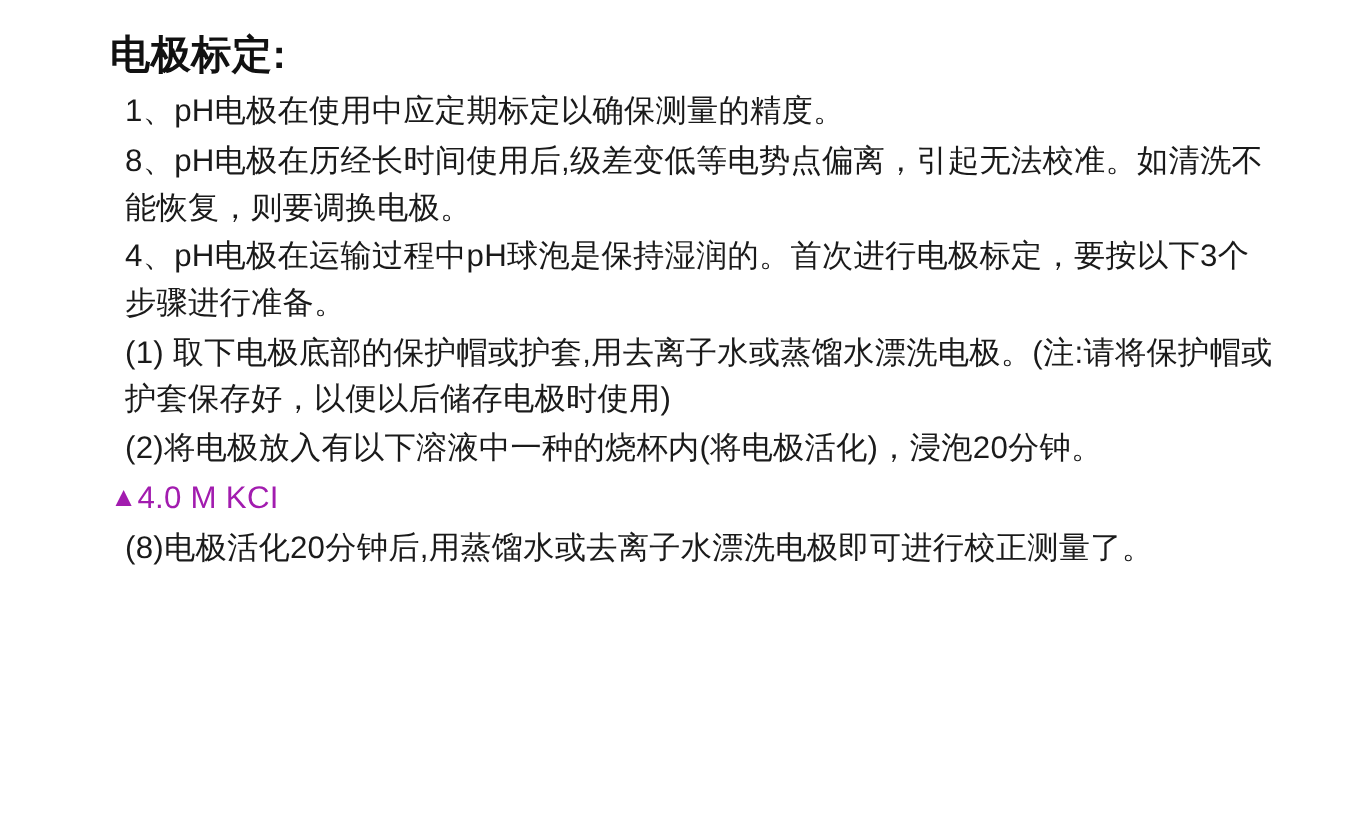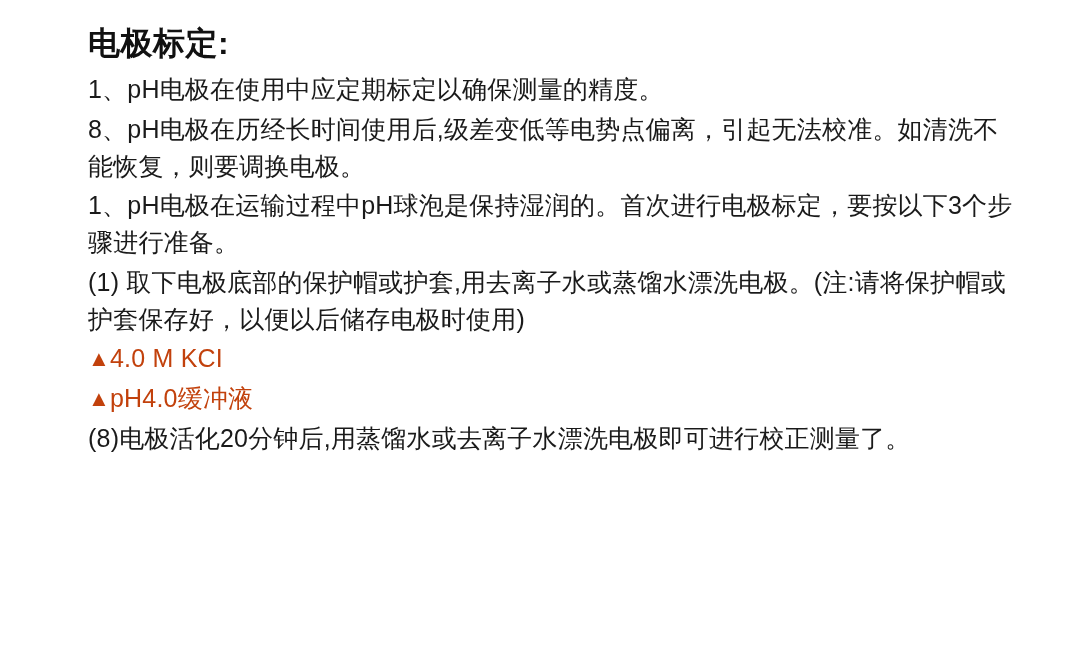"1、pH电极在使用中应定期标定以确保测量的精度。" .para { margin: 0 0 3px 0 -> 0 0 3px 12px }
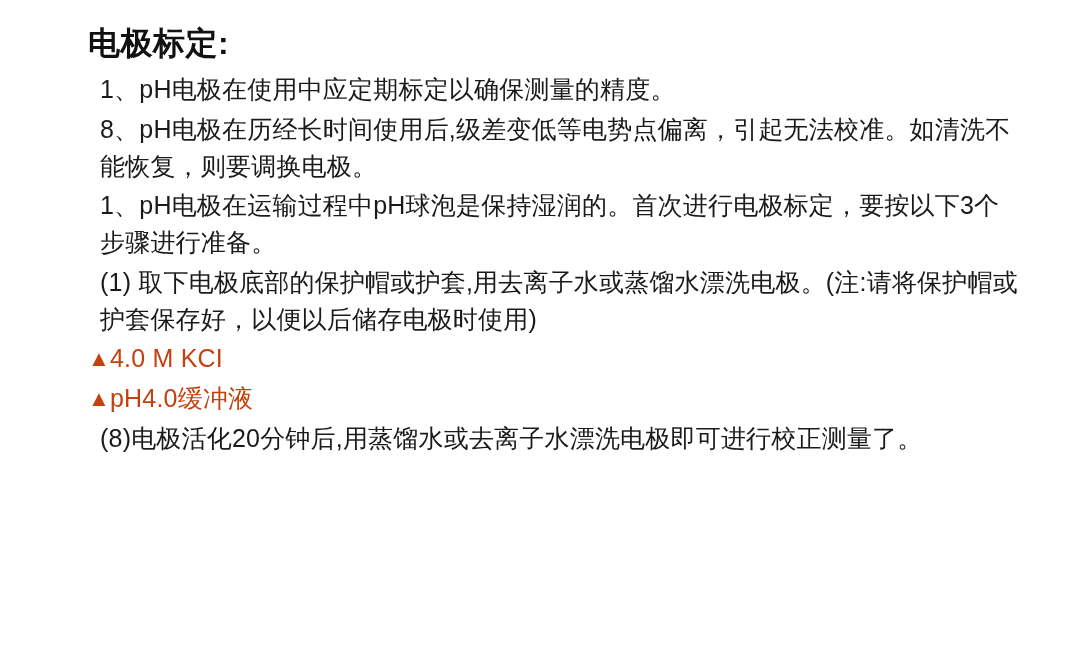"1、pH电极在运输过程中pH球泡是保持湿润的。首次进行电极标定，要按以下3个步骤" p.para { text: 1 -> 4 }
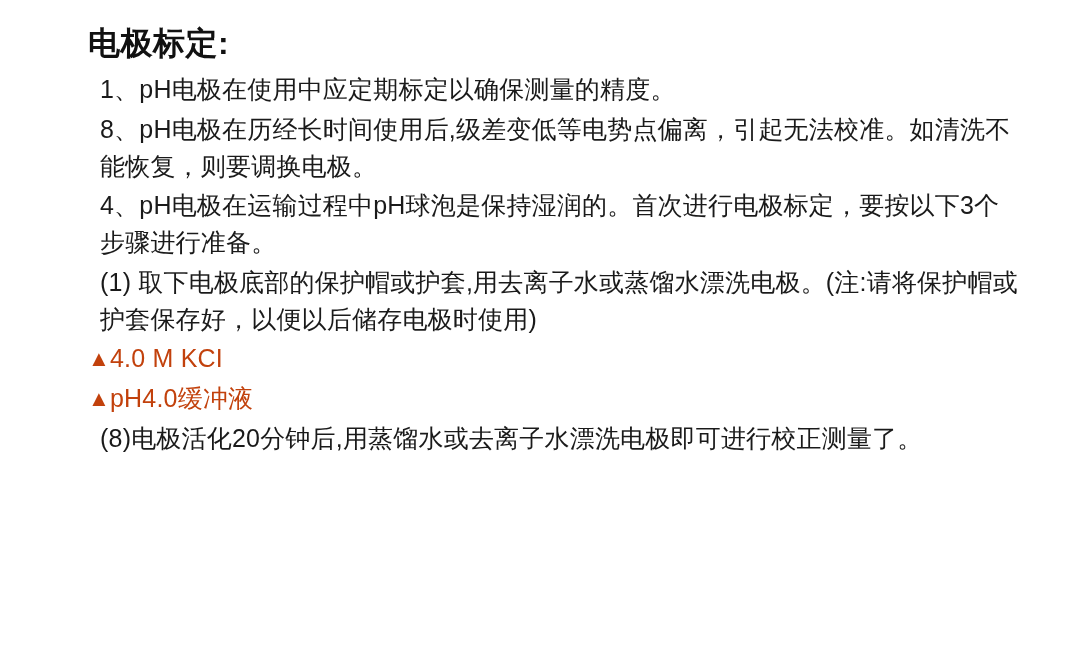"(2)将电极放入有以下溶液中一种的烧杯内(将电极活化)，浸泡20分钟。" p.para { html: none -> <p>(2)将电极放入有以下溶液中一种的烧杯内(将电极活化)，浸泡20分钟。</p> }
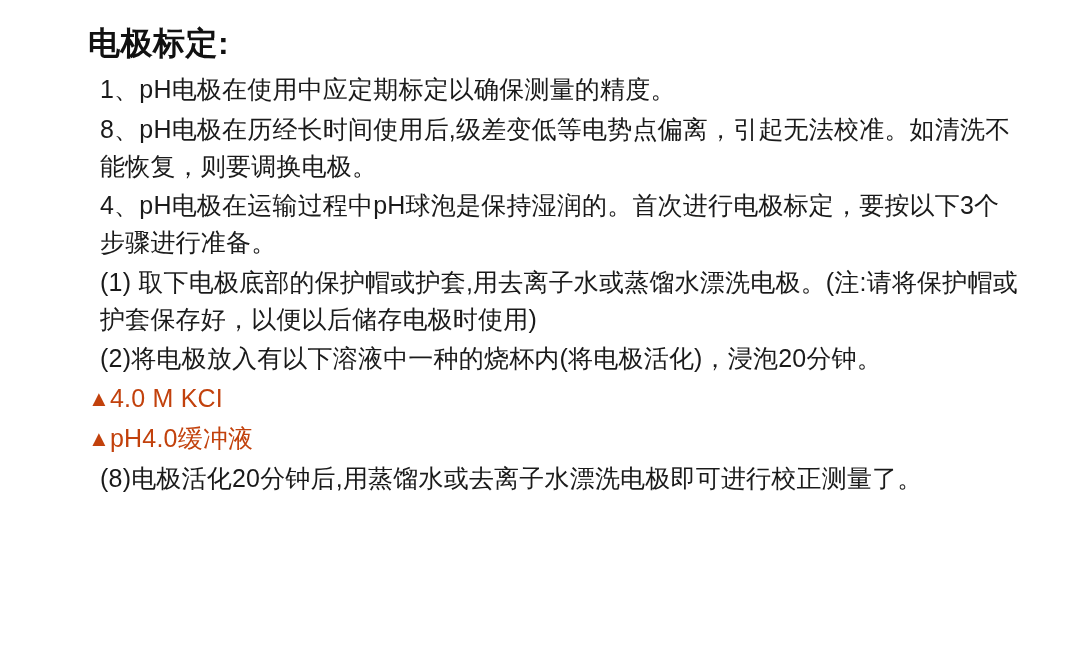"▲4.0 M KCI" .bullet-line { color: #c2410c -> #a21caf }
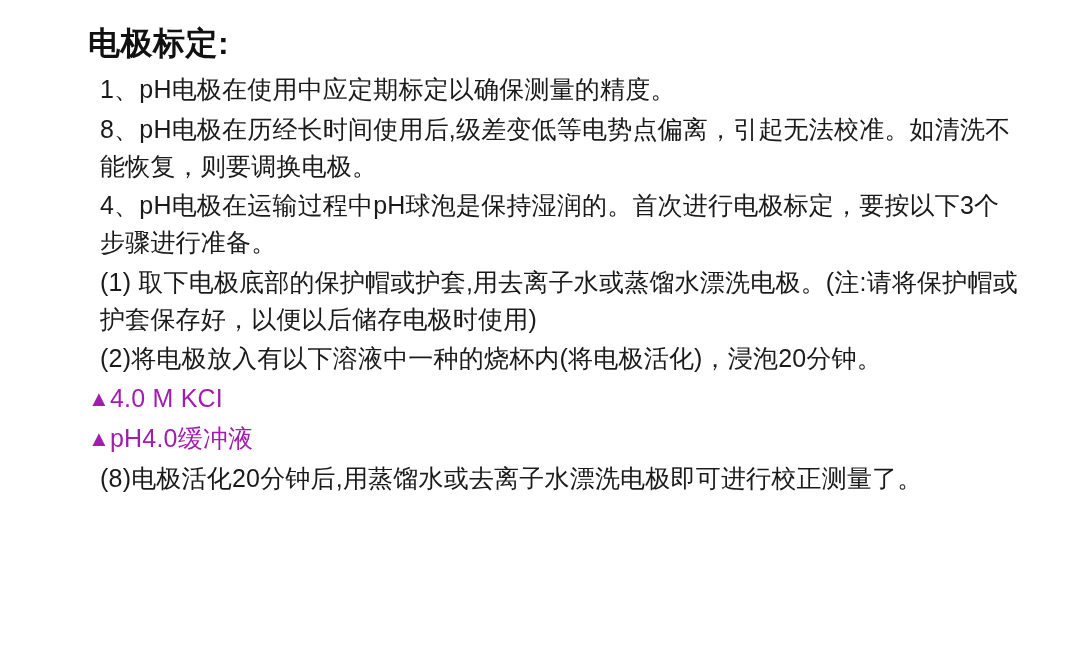"▲pH4.0缓冲液" p.bullet-line { html: <p><span>▲</span><span>pH4.0缓冲液</span></p> -> none }
